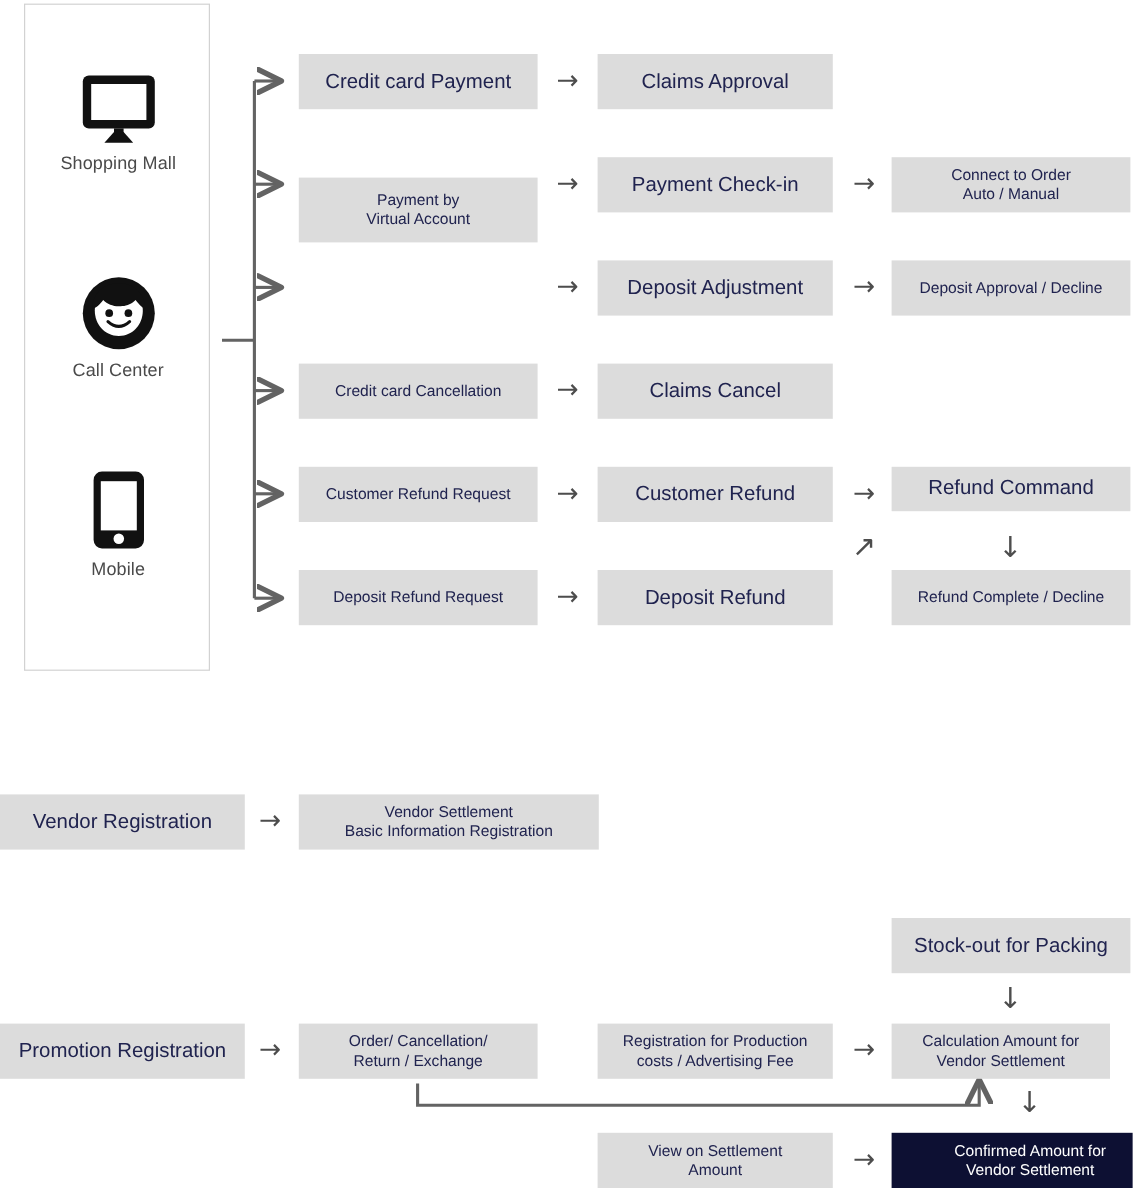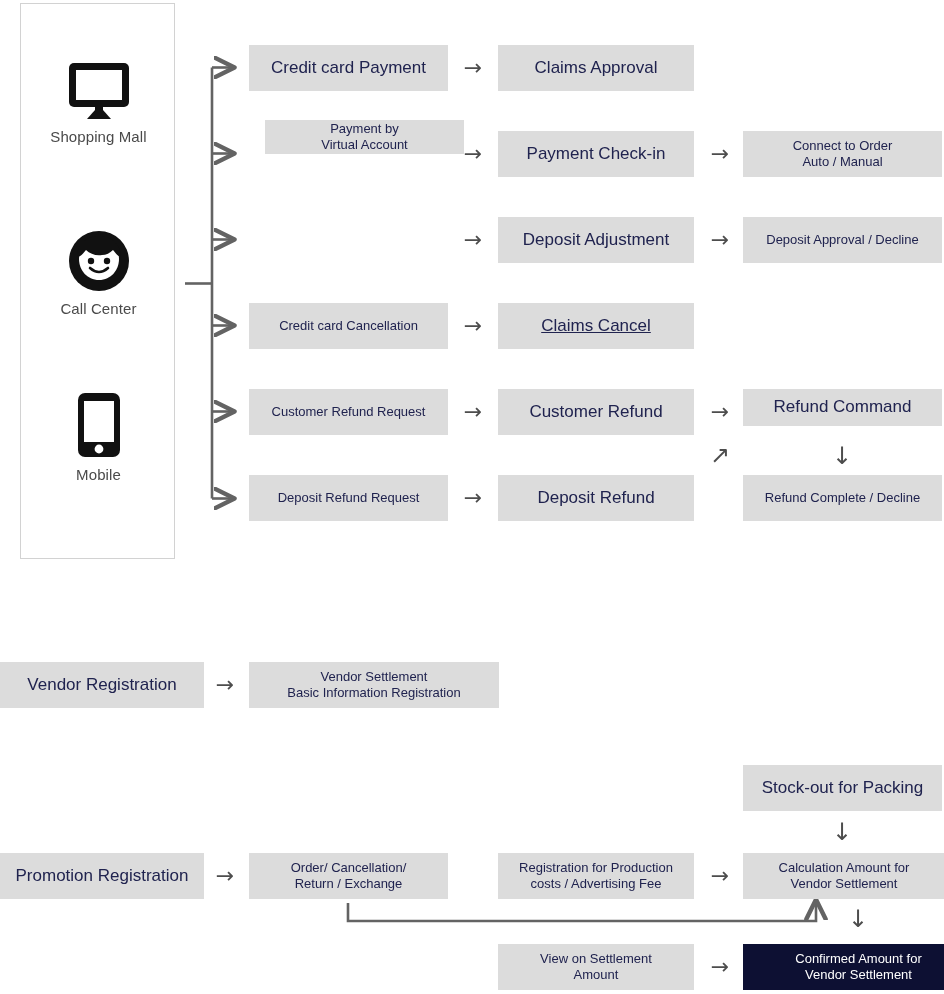"Payment by" div.node { height: 34px -> 54px; margin-left: 16px -> none; top: 120px -> 148px }
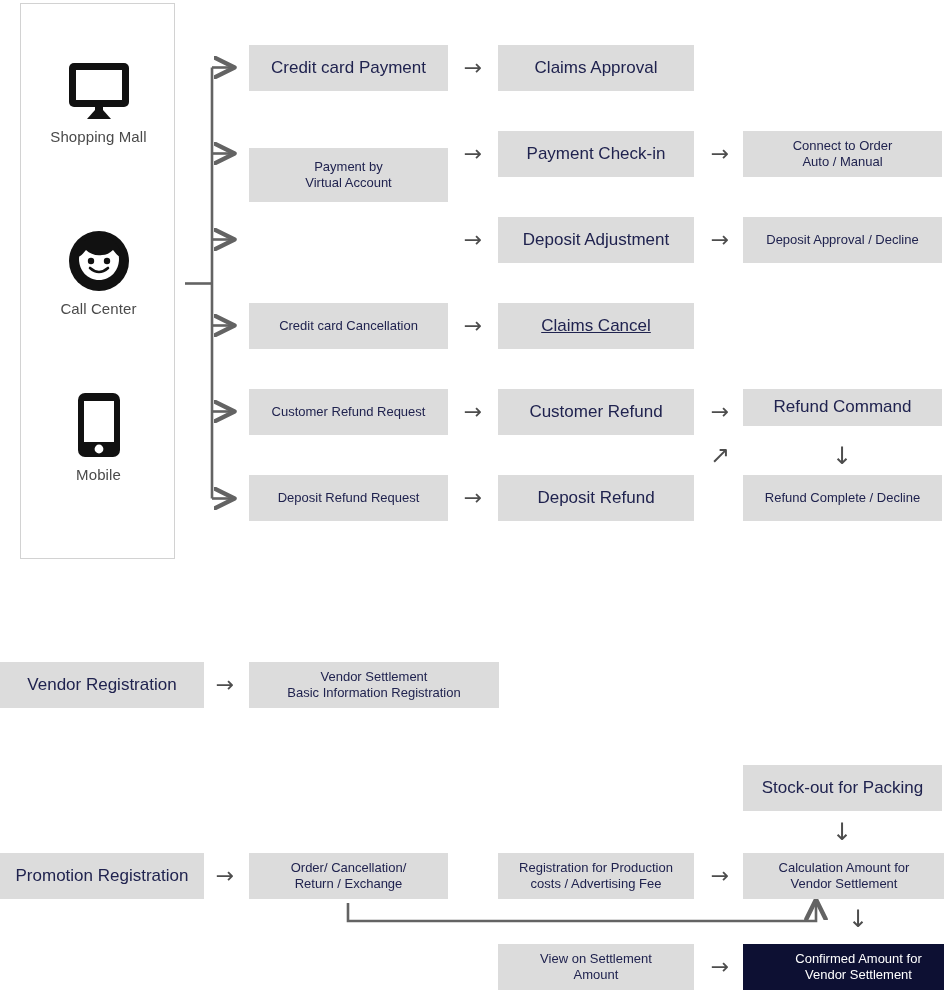"Claims Cancel" div.node { text-decoration: underline -> none }
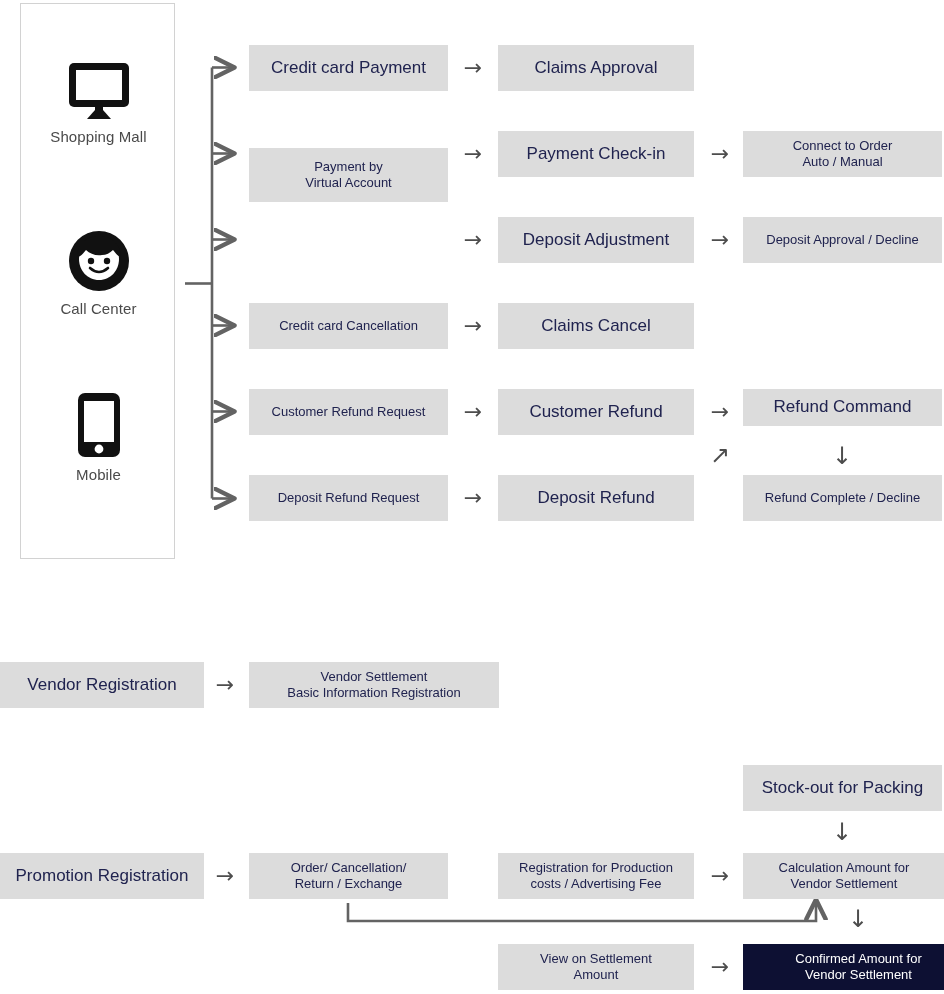"Calculation Amount for" div.node { width: 202px -> 182px }
